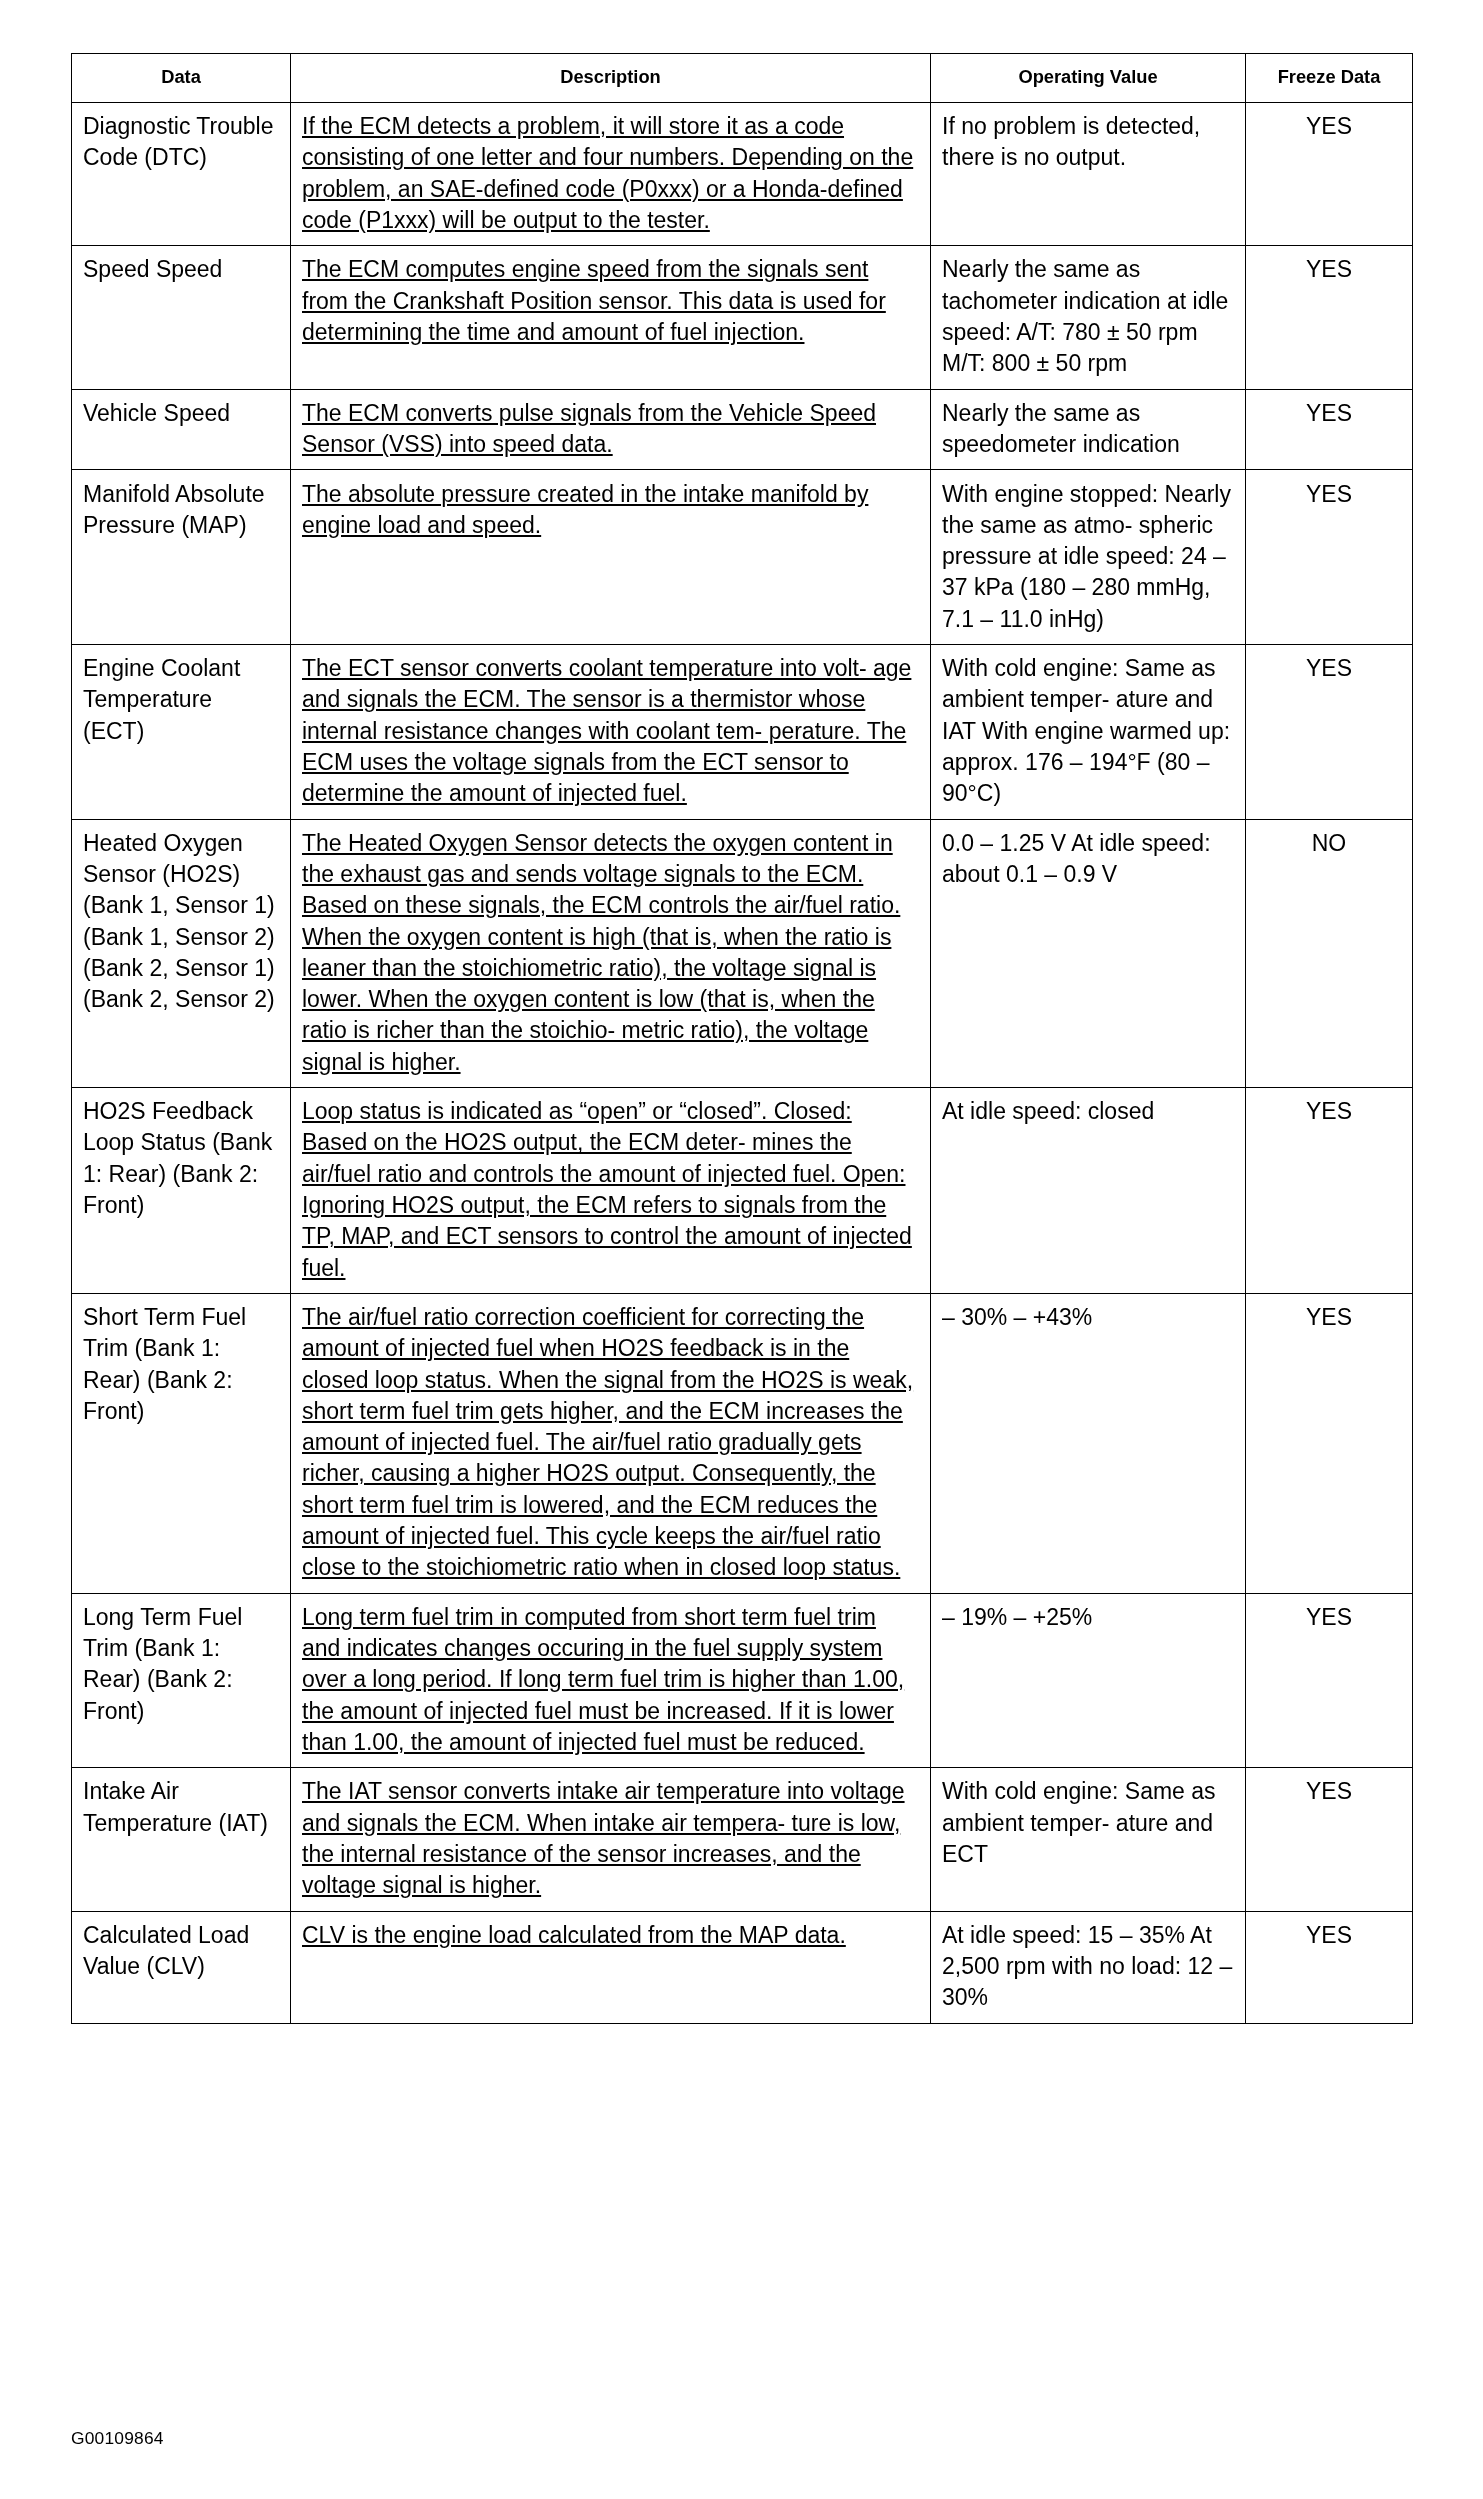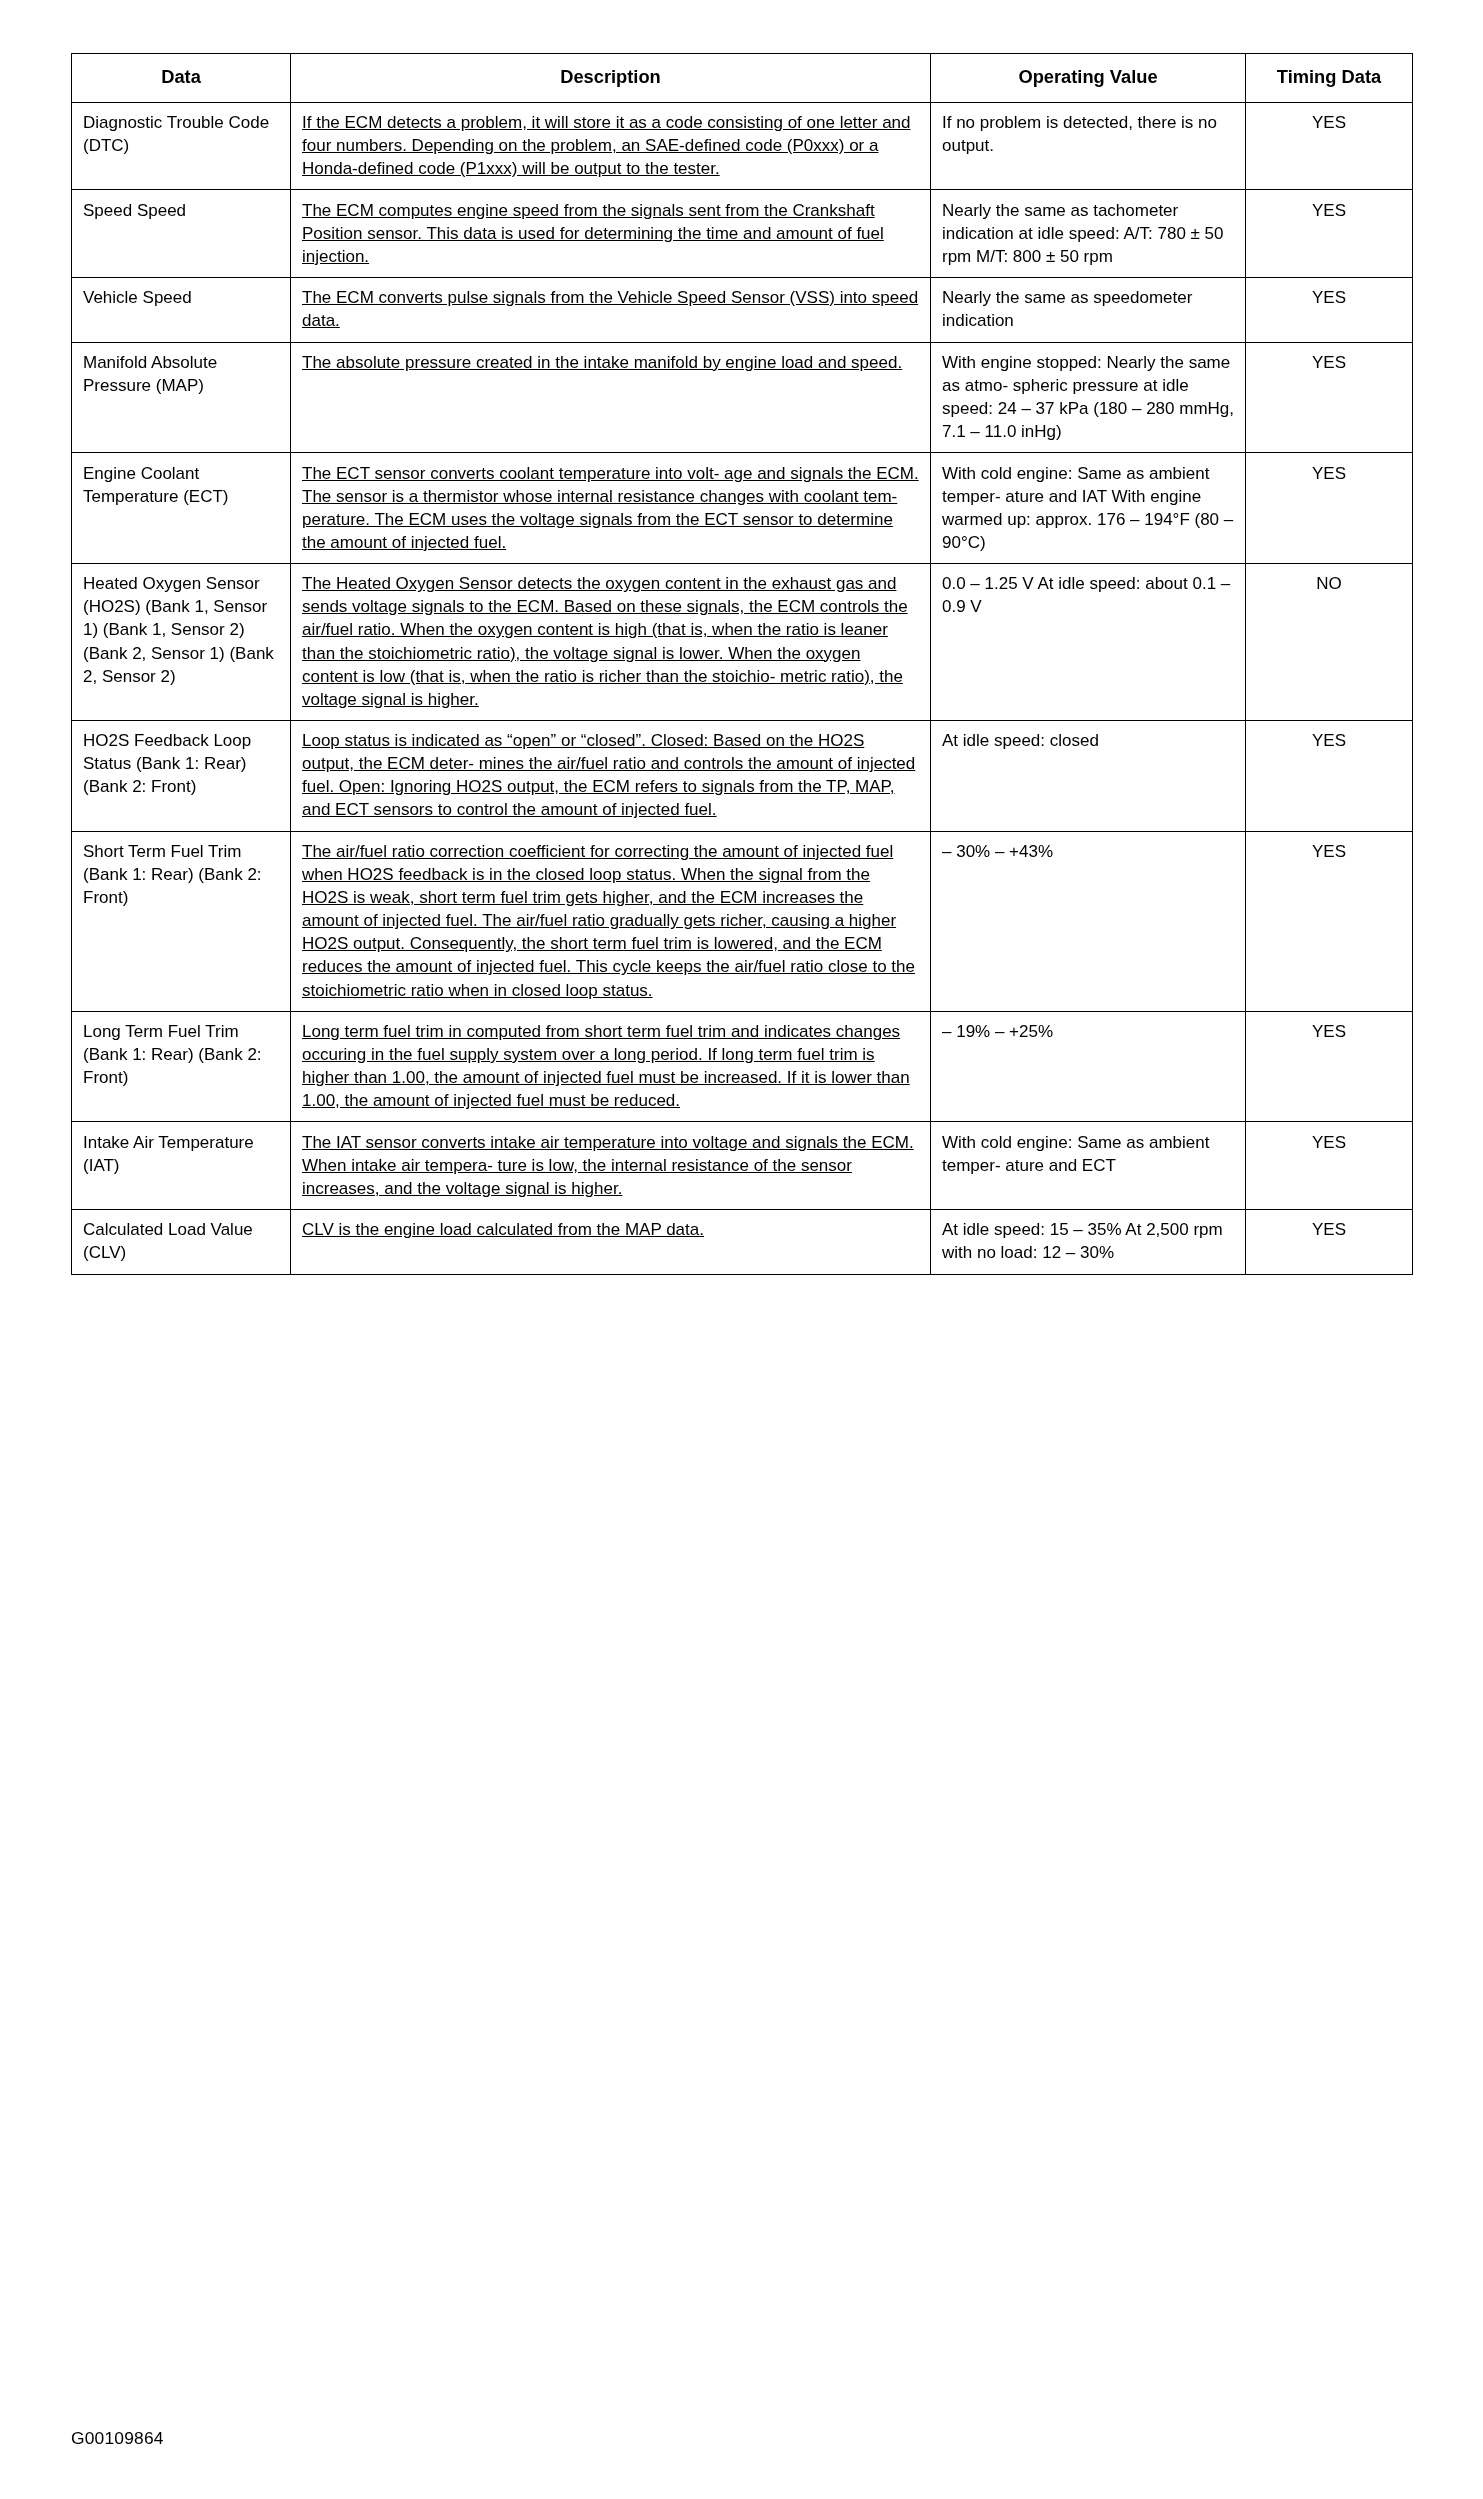"Timing Data" th { text: Timing -> Freeze }
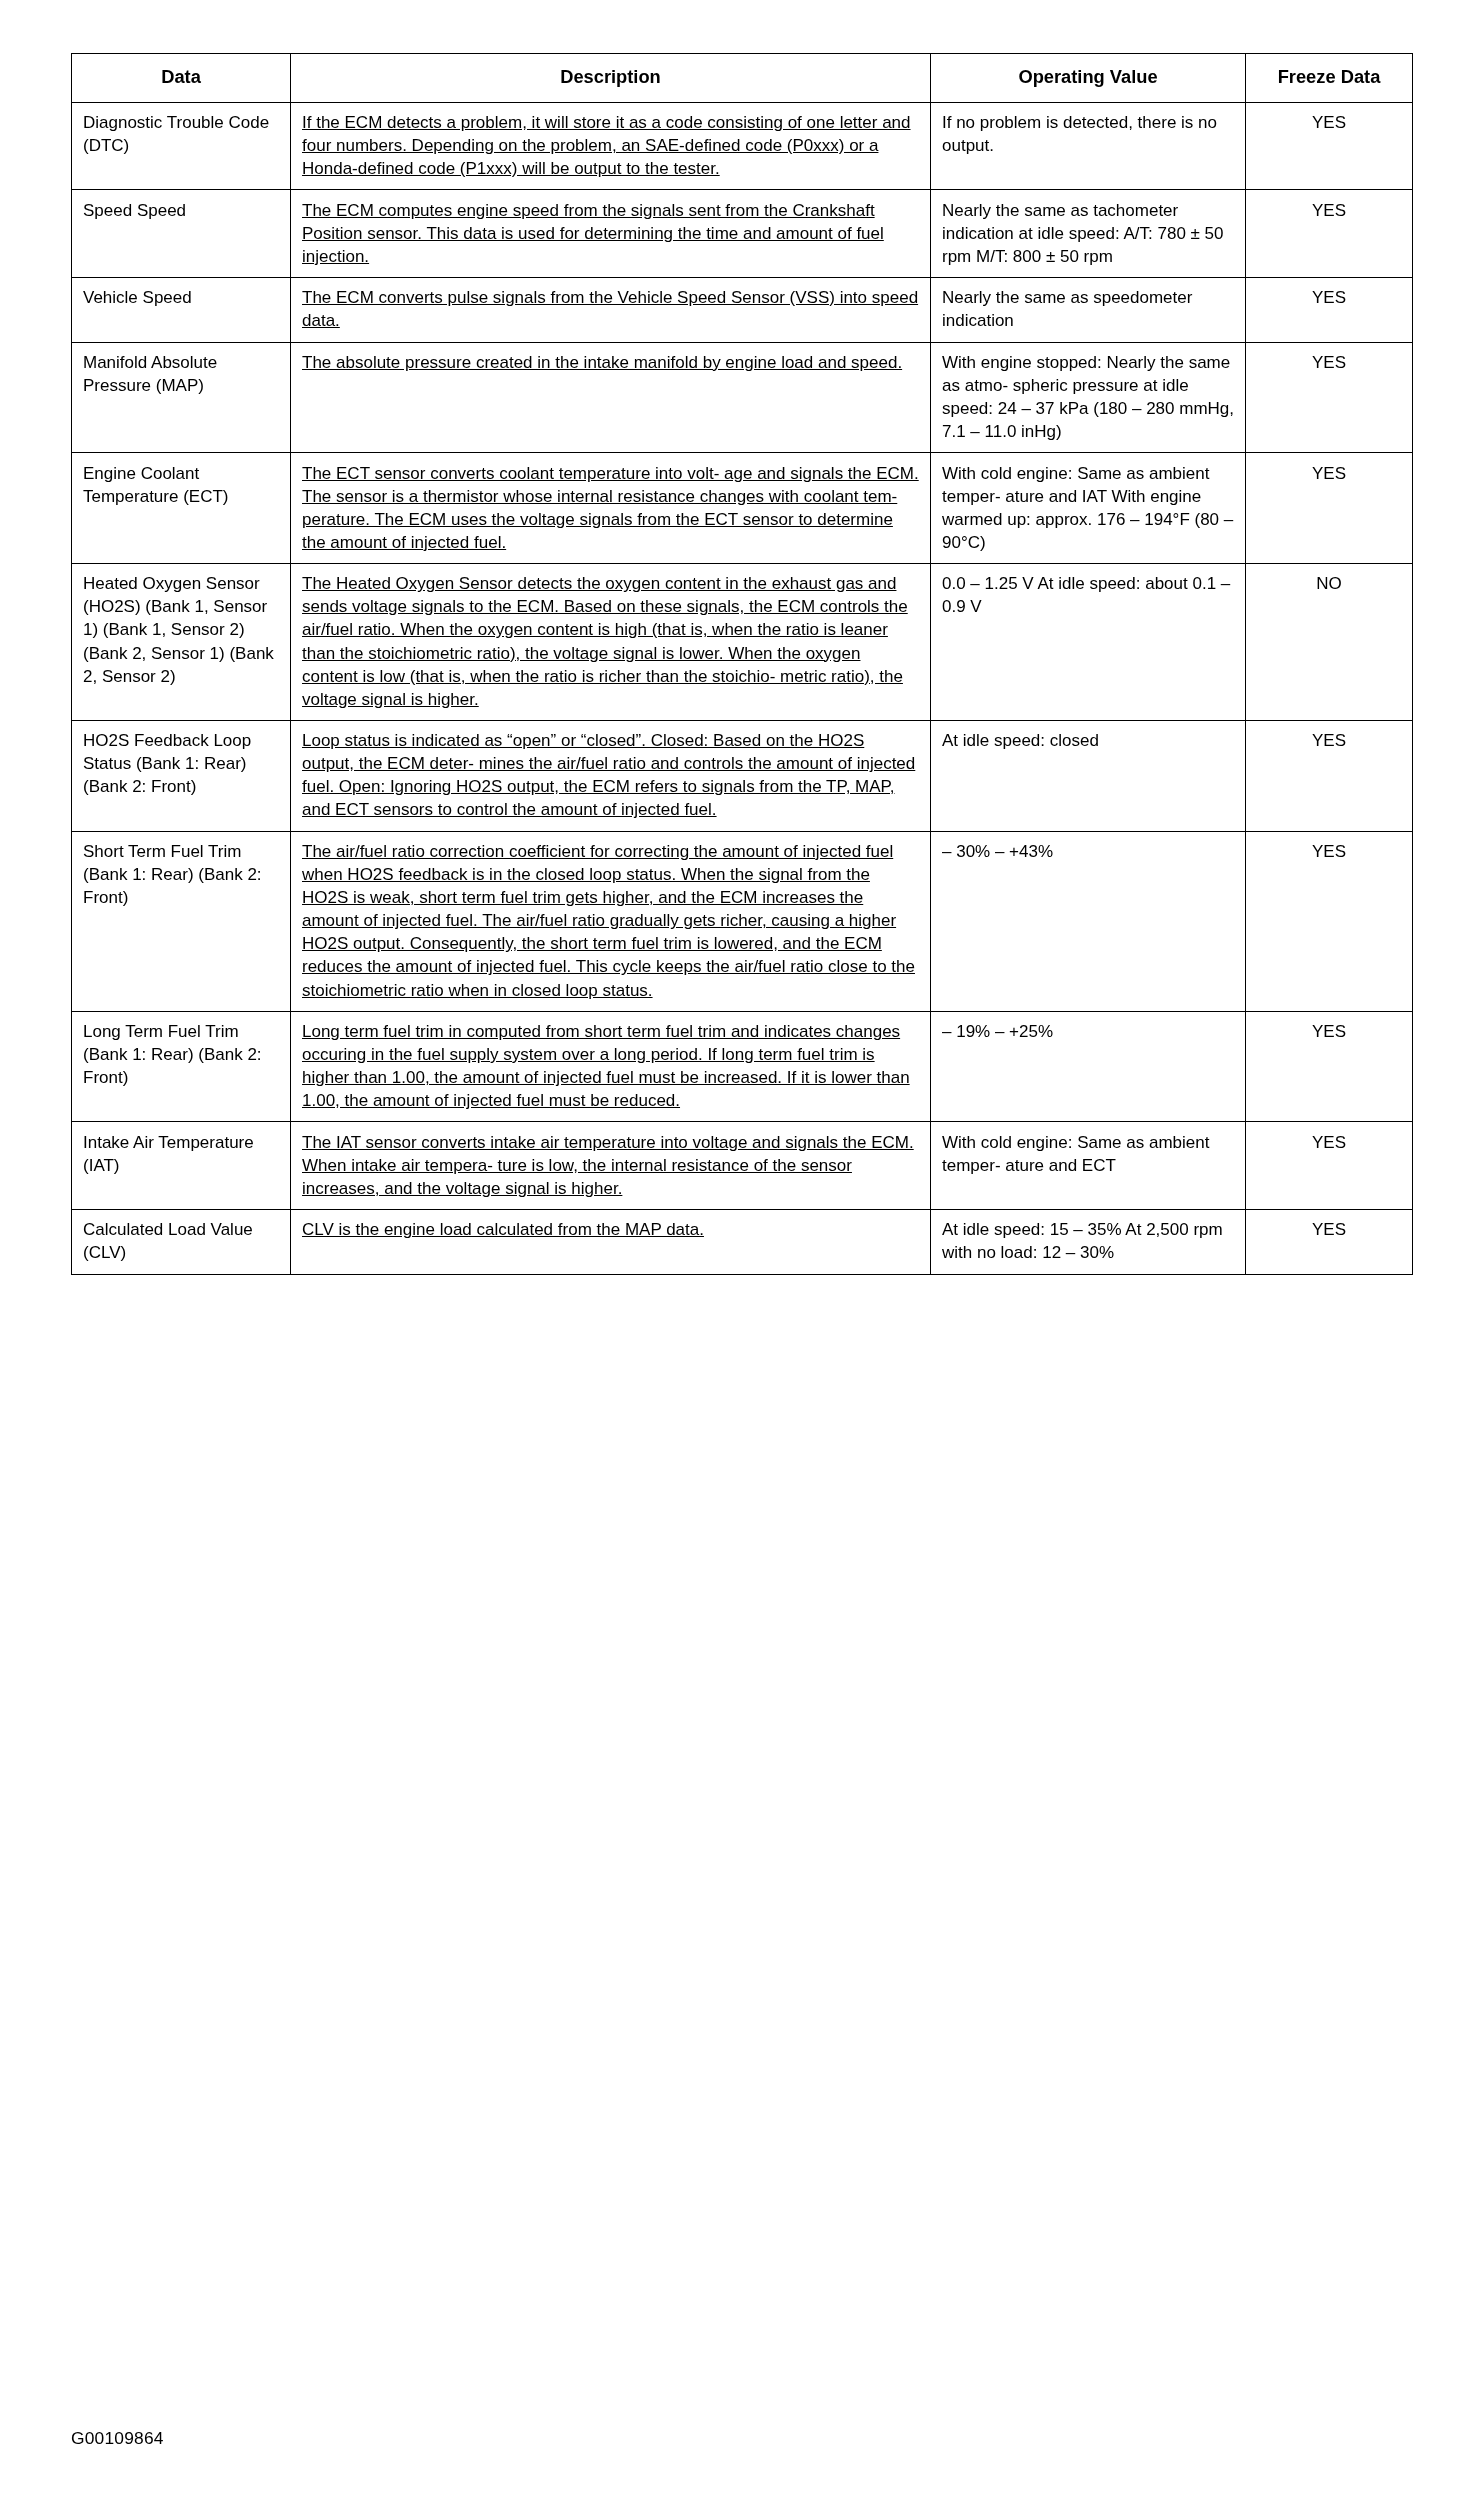"Diagnostic Trouble Code (DTC)" table.spec td, table.spec th { font-size: 17px -> 23px }
